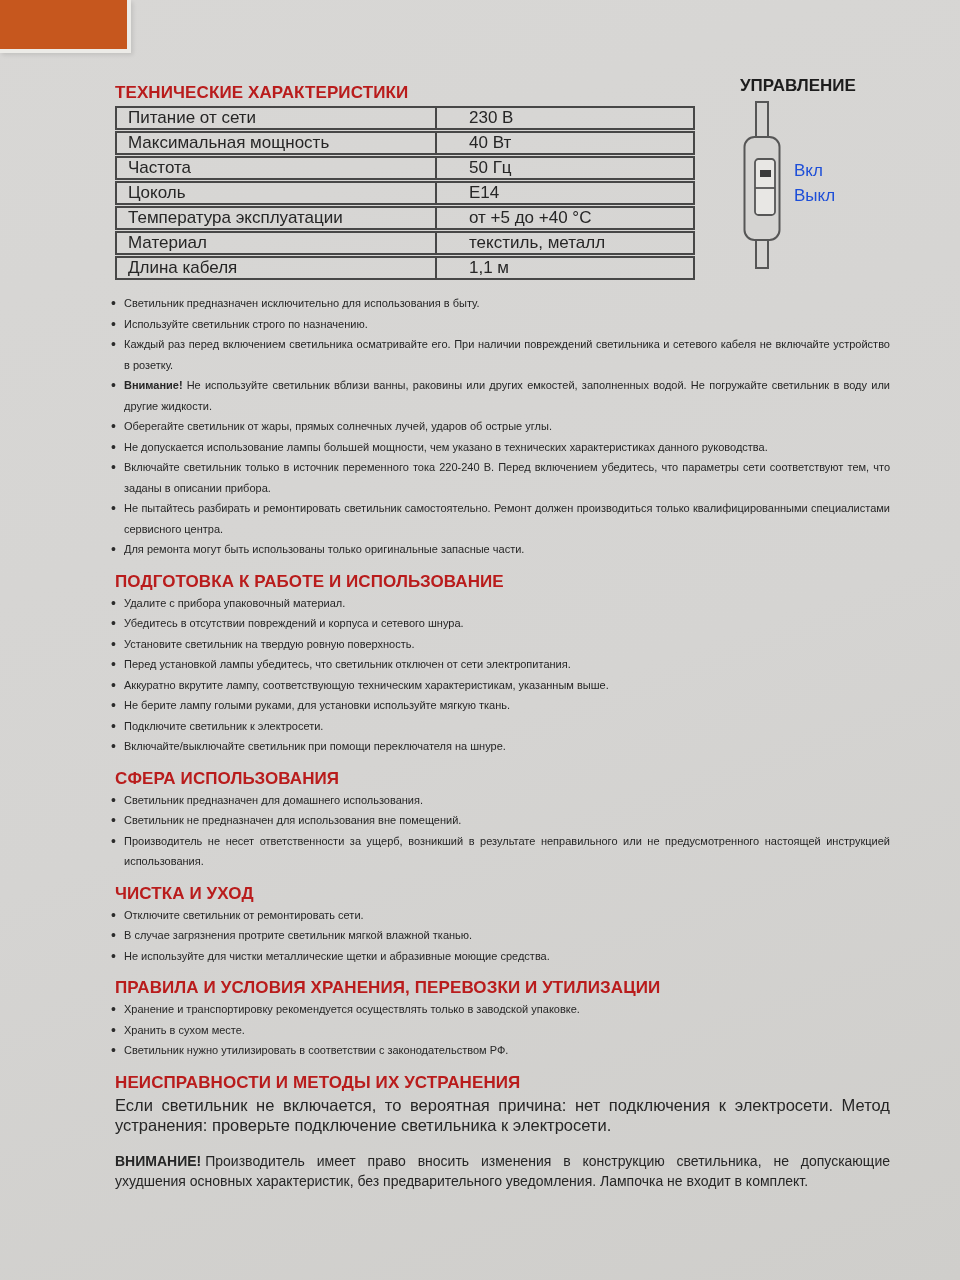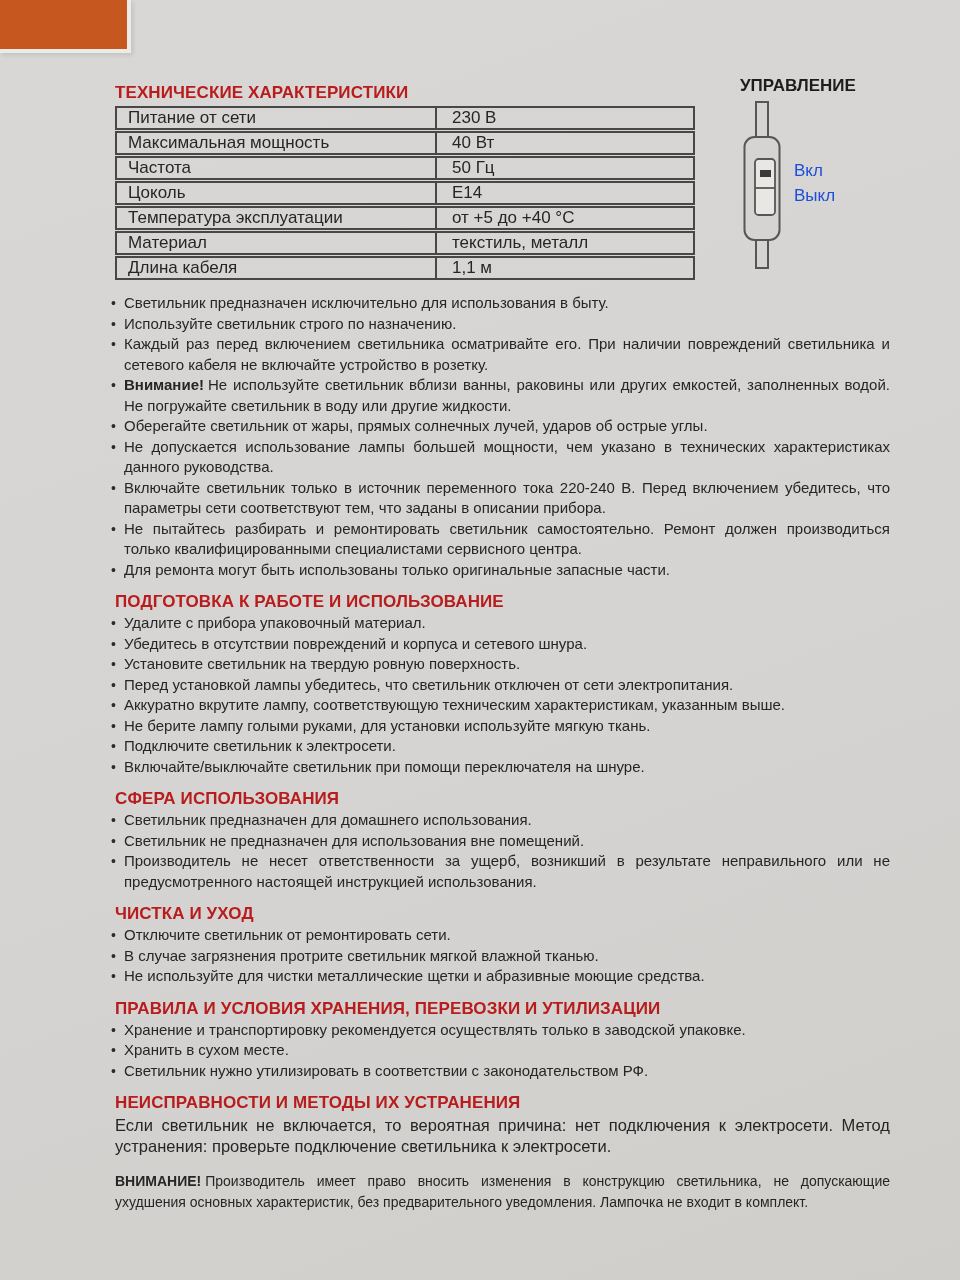"230 В" .spec-value { padding-left: 15px -> 32px }
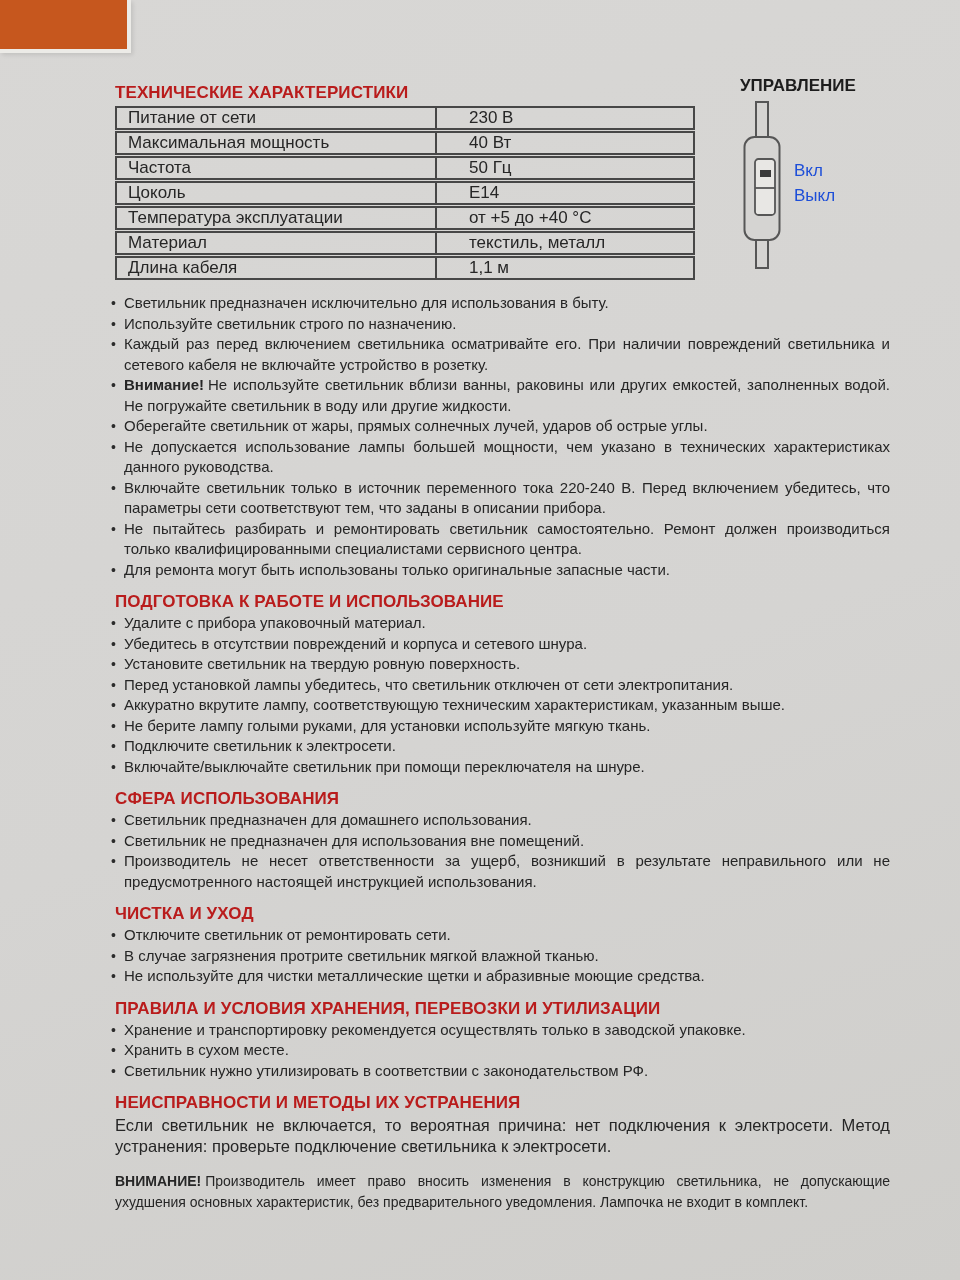"Светильник предназначен исключительно" .section li { font-size: 15px -> 11px }
